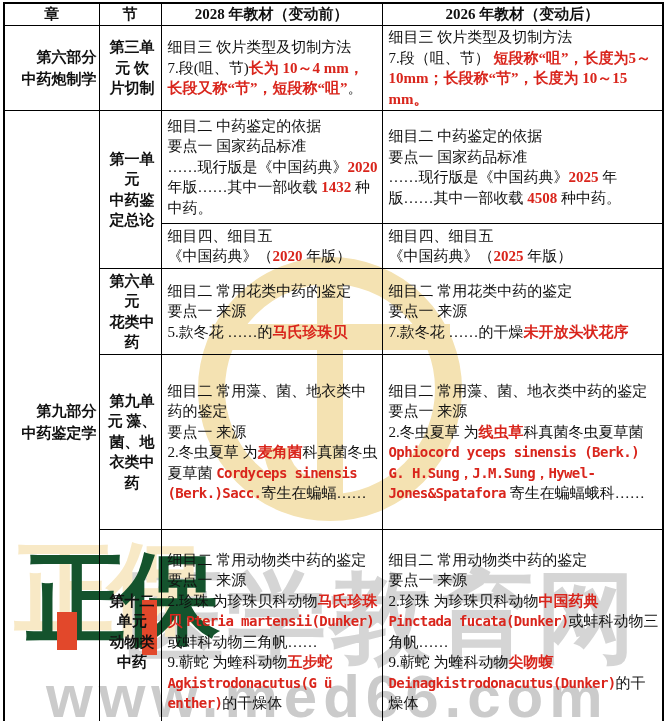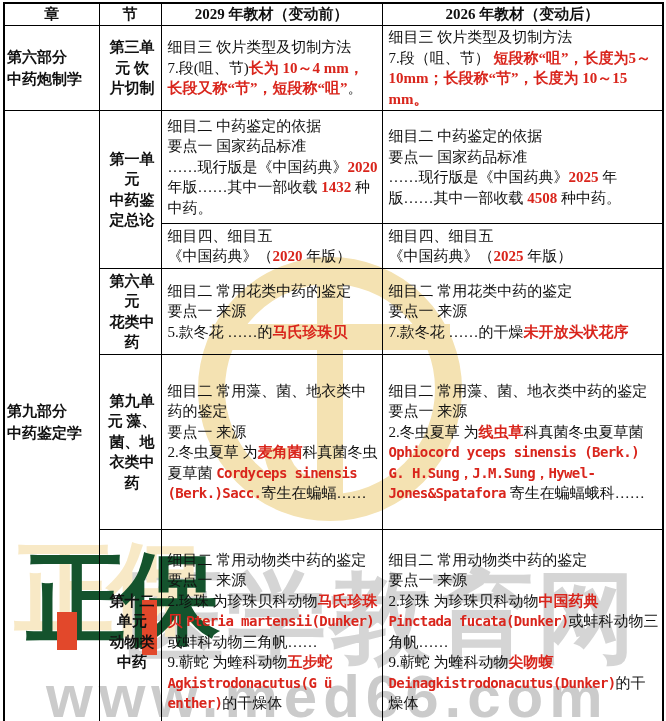"2029 年教材（变动前）" th { text: 2029 -> 2028 }
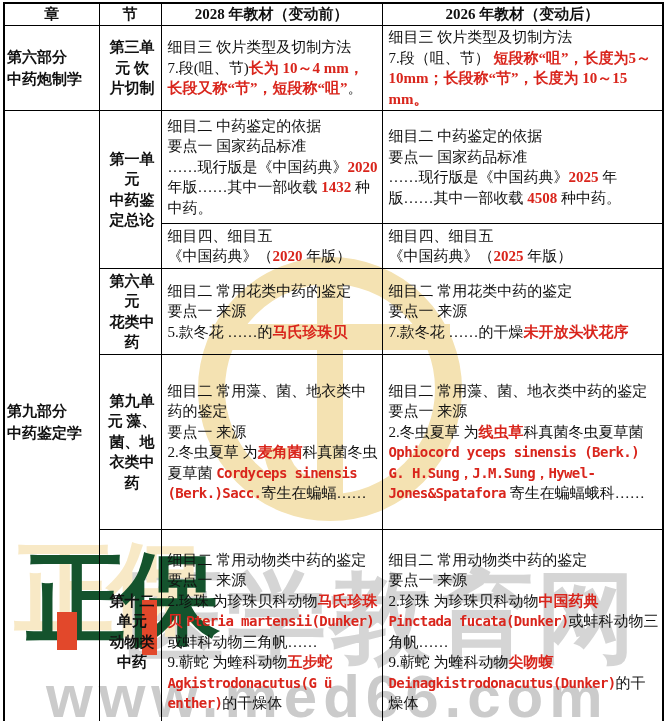"第六部分" td.chap { text-align: left -> right }
